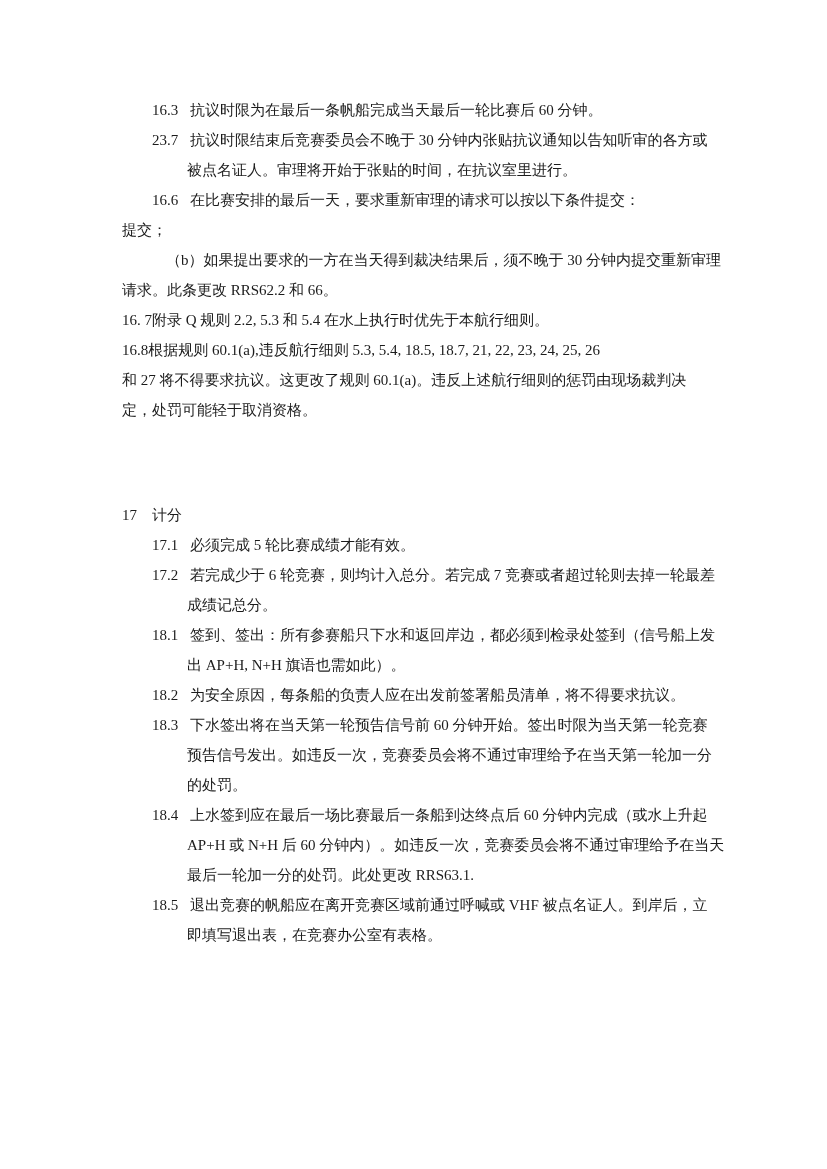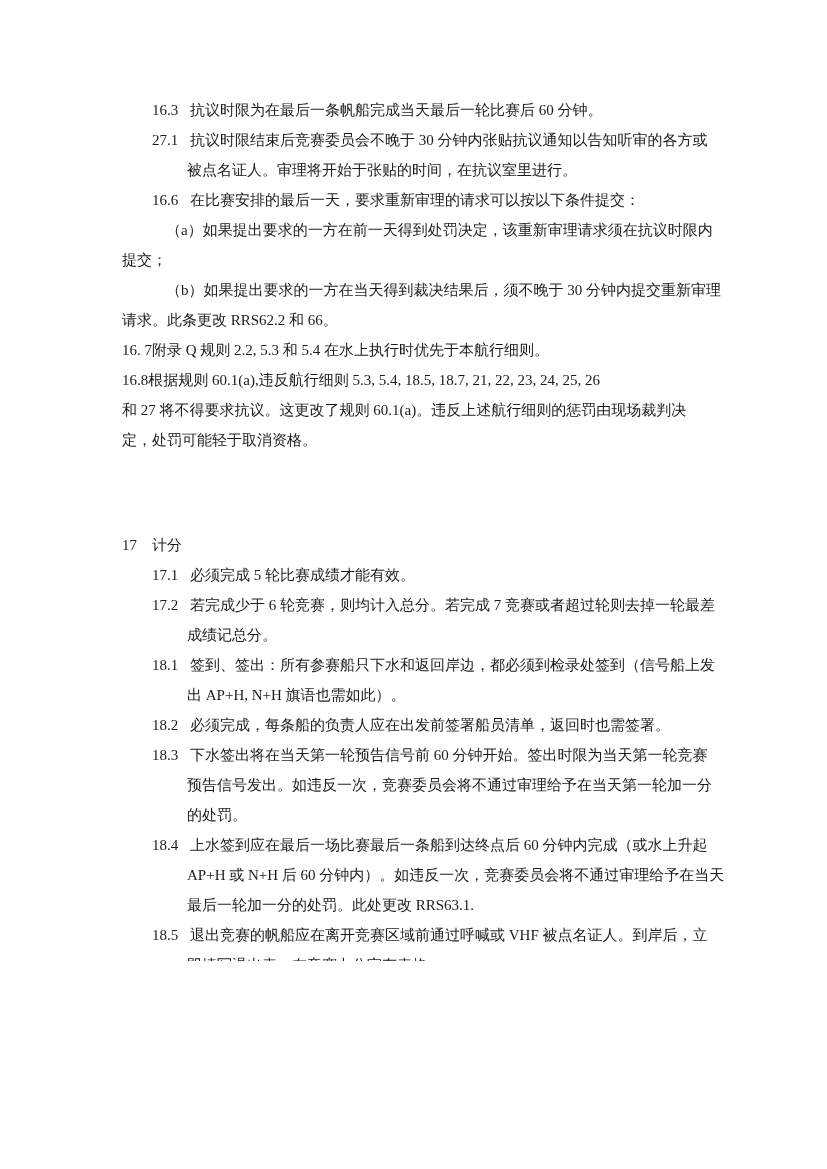"27.1" span.label { text: 27.1 -> 23.7 }
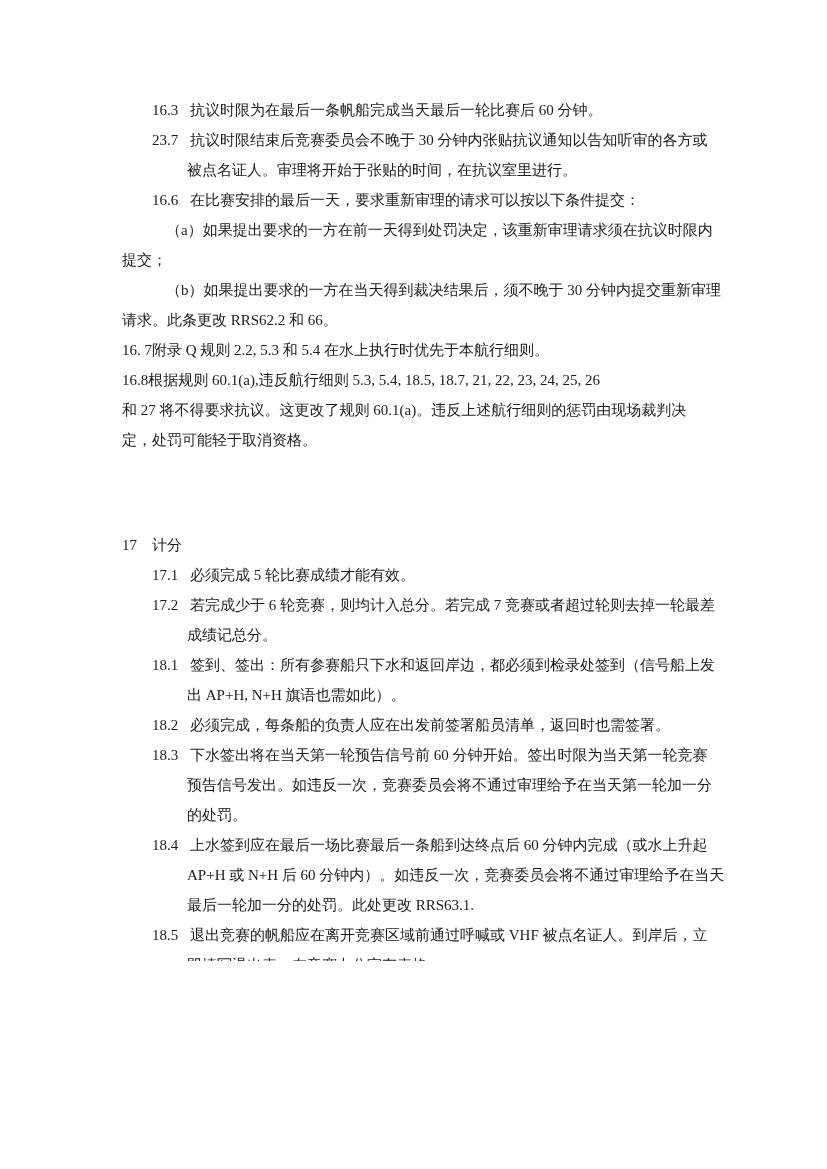"（a）如果提出要求的一方在前一天得到处罚决定，该重新审理请求须在抗议时限内" div.line { html: <div><span>（a）如果提出要求的一方在前一天得到处罚决定，该重新审理请求须在抗议时限内</span></div> -> none }
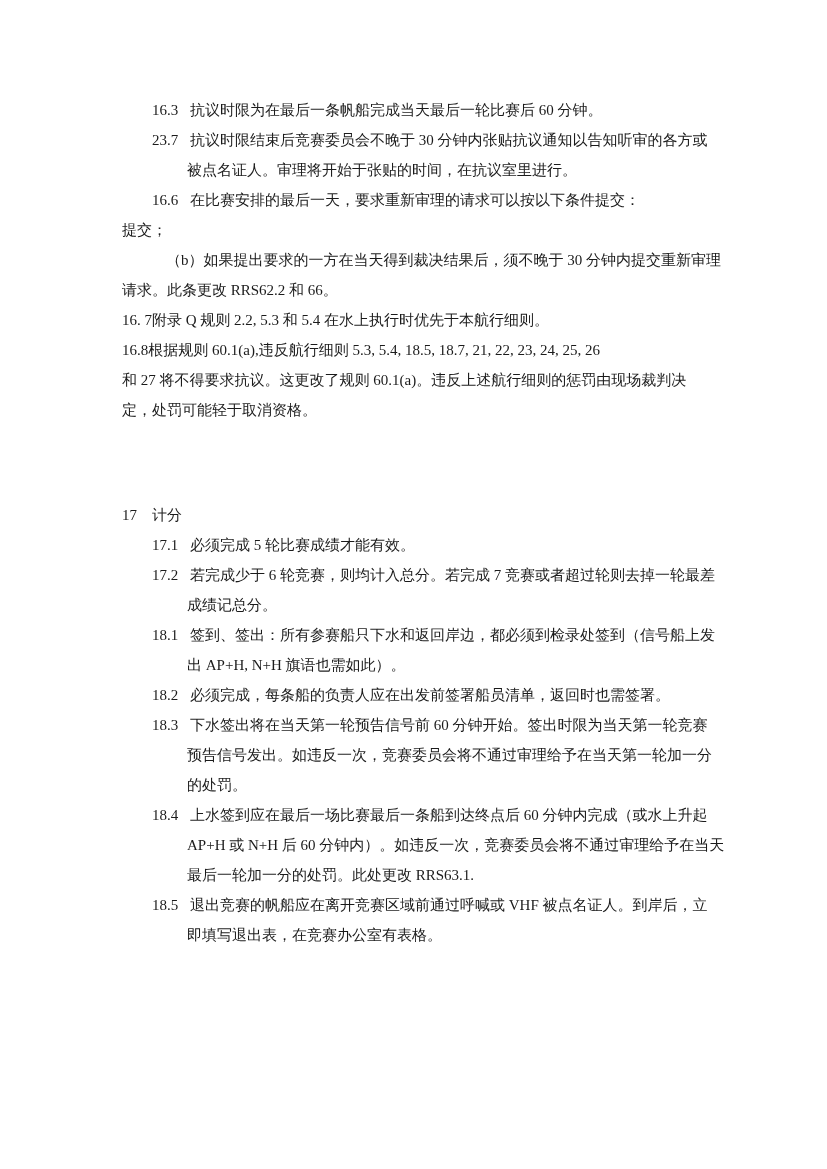"必须完成，每条船的负责人应在出发前签署船员清单，返回时也需签署。" span { text: 必须完成，每条船的负责人应在出发前签署船员清单，返回时也需签署 -> 为安全原因，每条船的负责人应在出发前签署船员清单，将不得要求抗议 }
